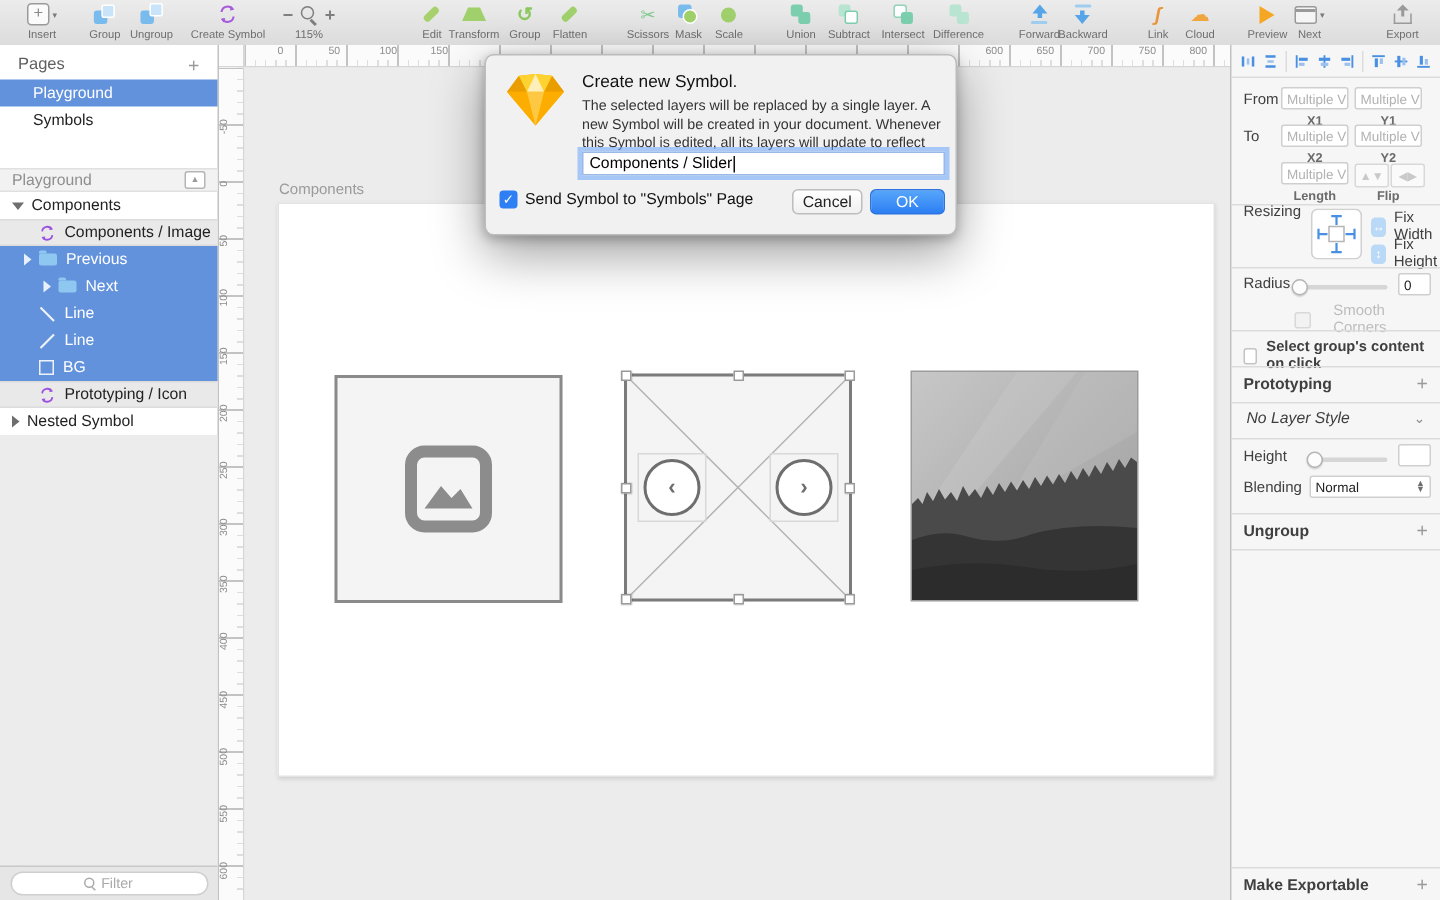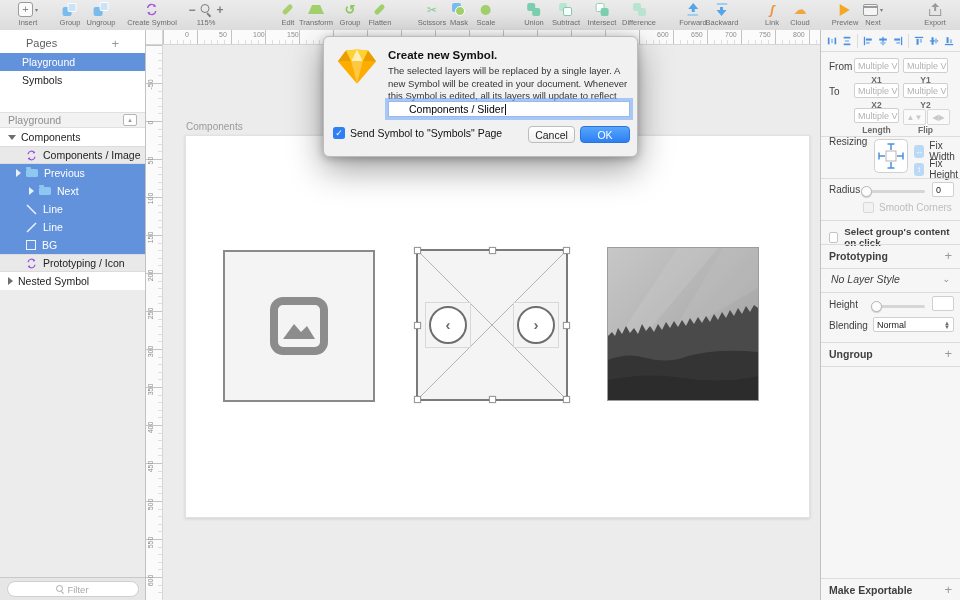"Pages" .panel-h { padding: 0 26px -> 0 12px }
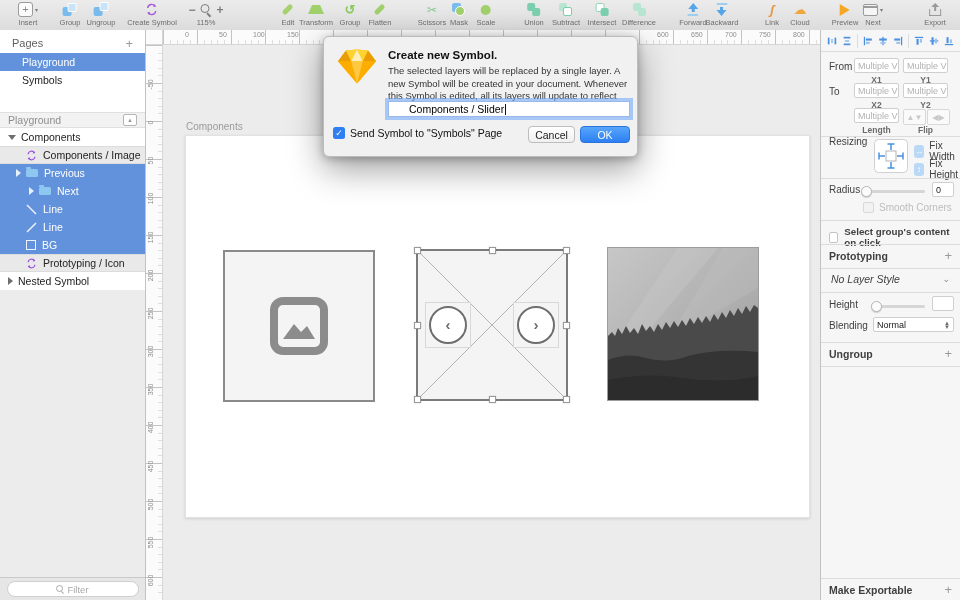"Create new Symbol." #dlg-title { font-weight: bold -> normal }
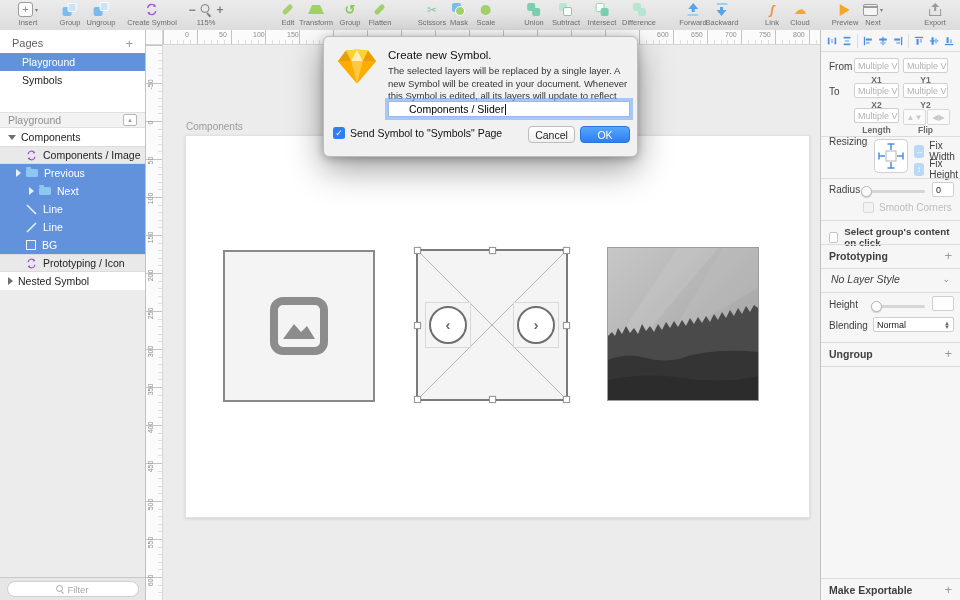"Components / Slider" #dlg-input { padding-left: 20px -> 4px }
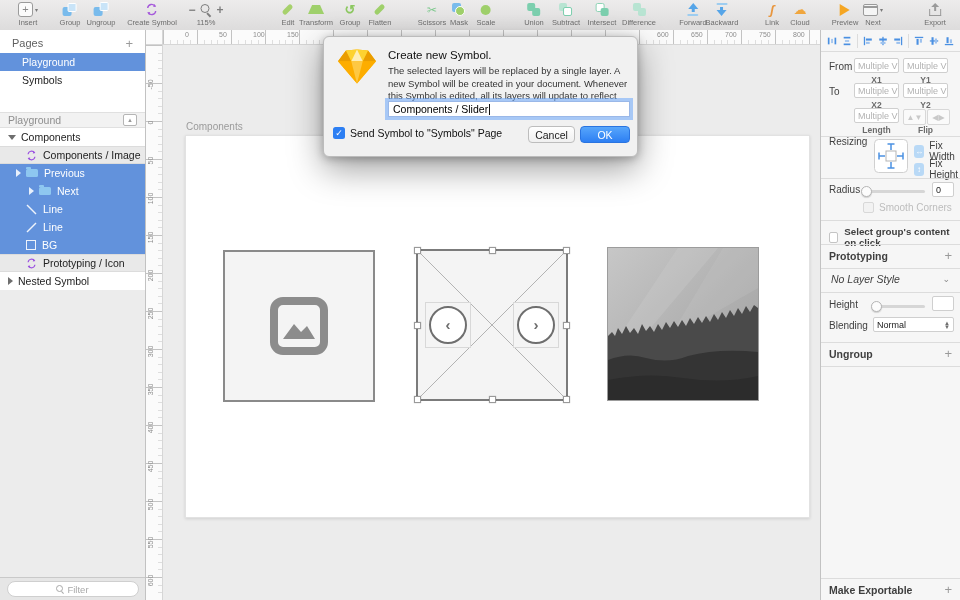"Smooth Corners" div.row { gap: 5px -> 15px }
